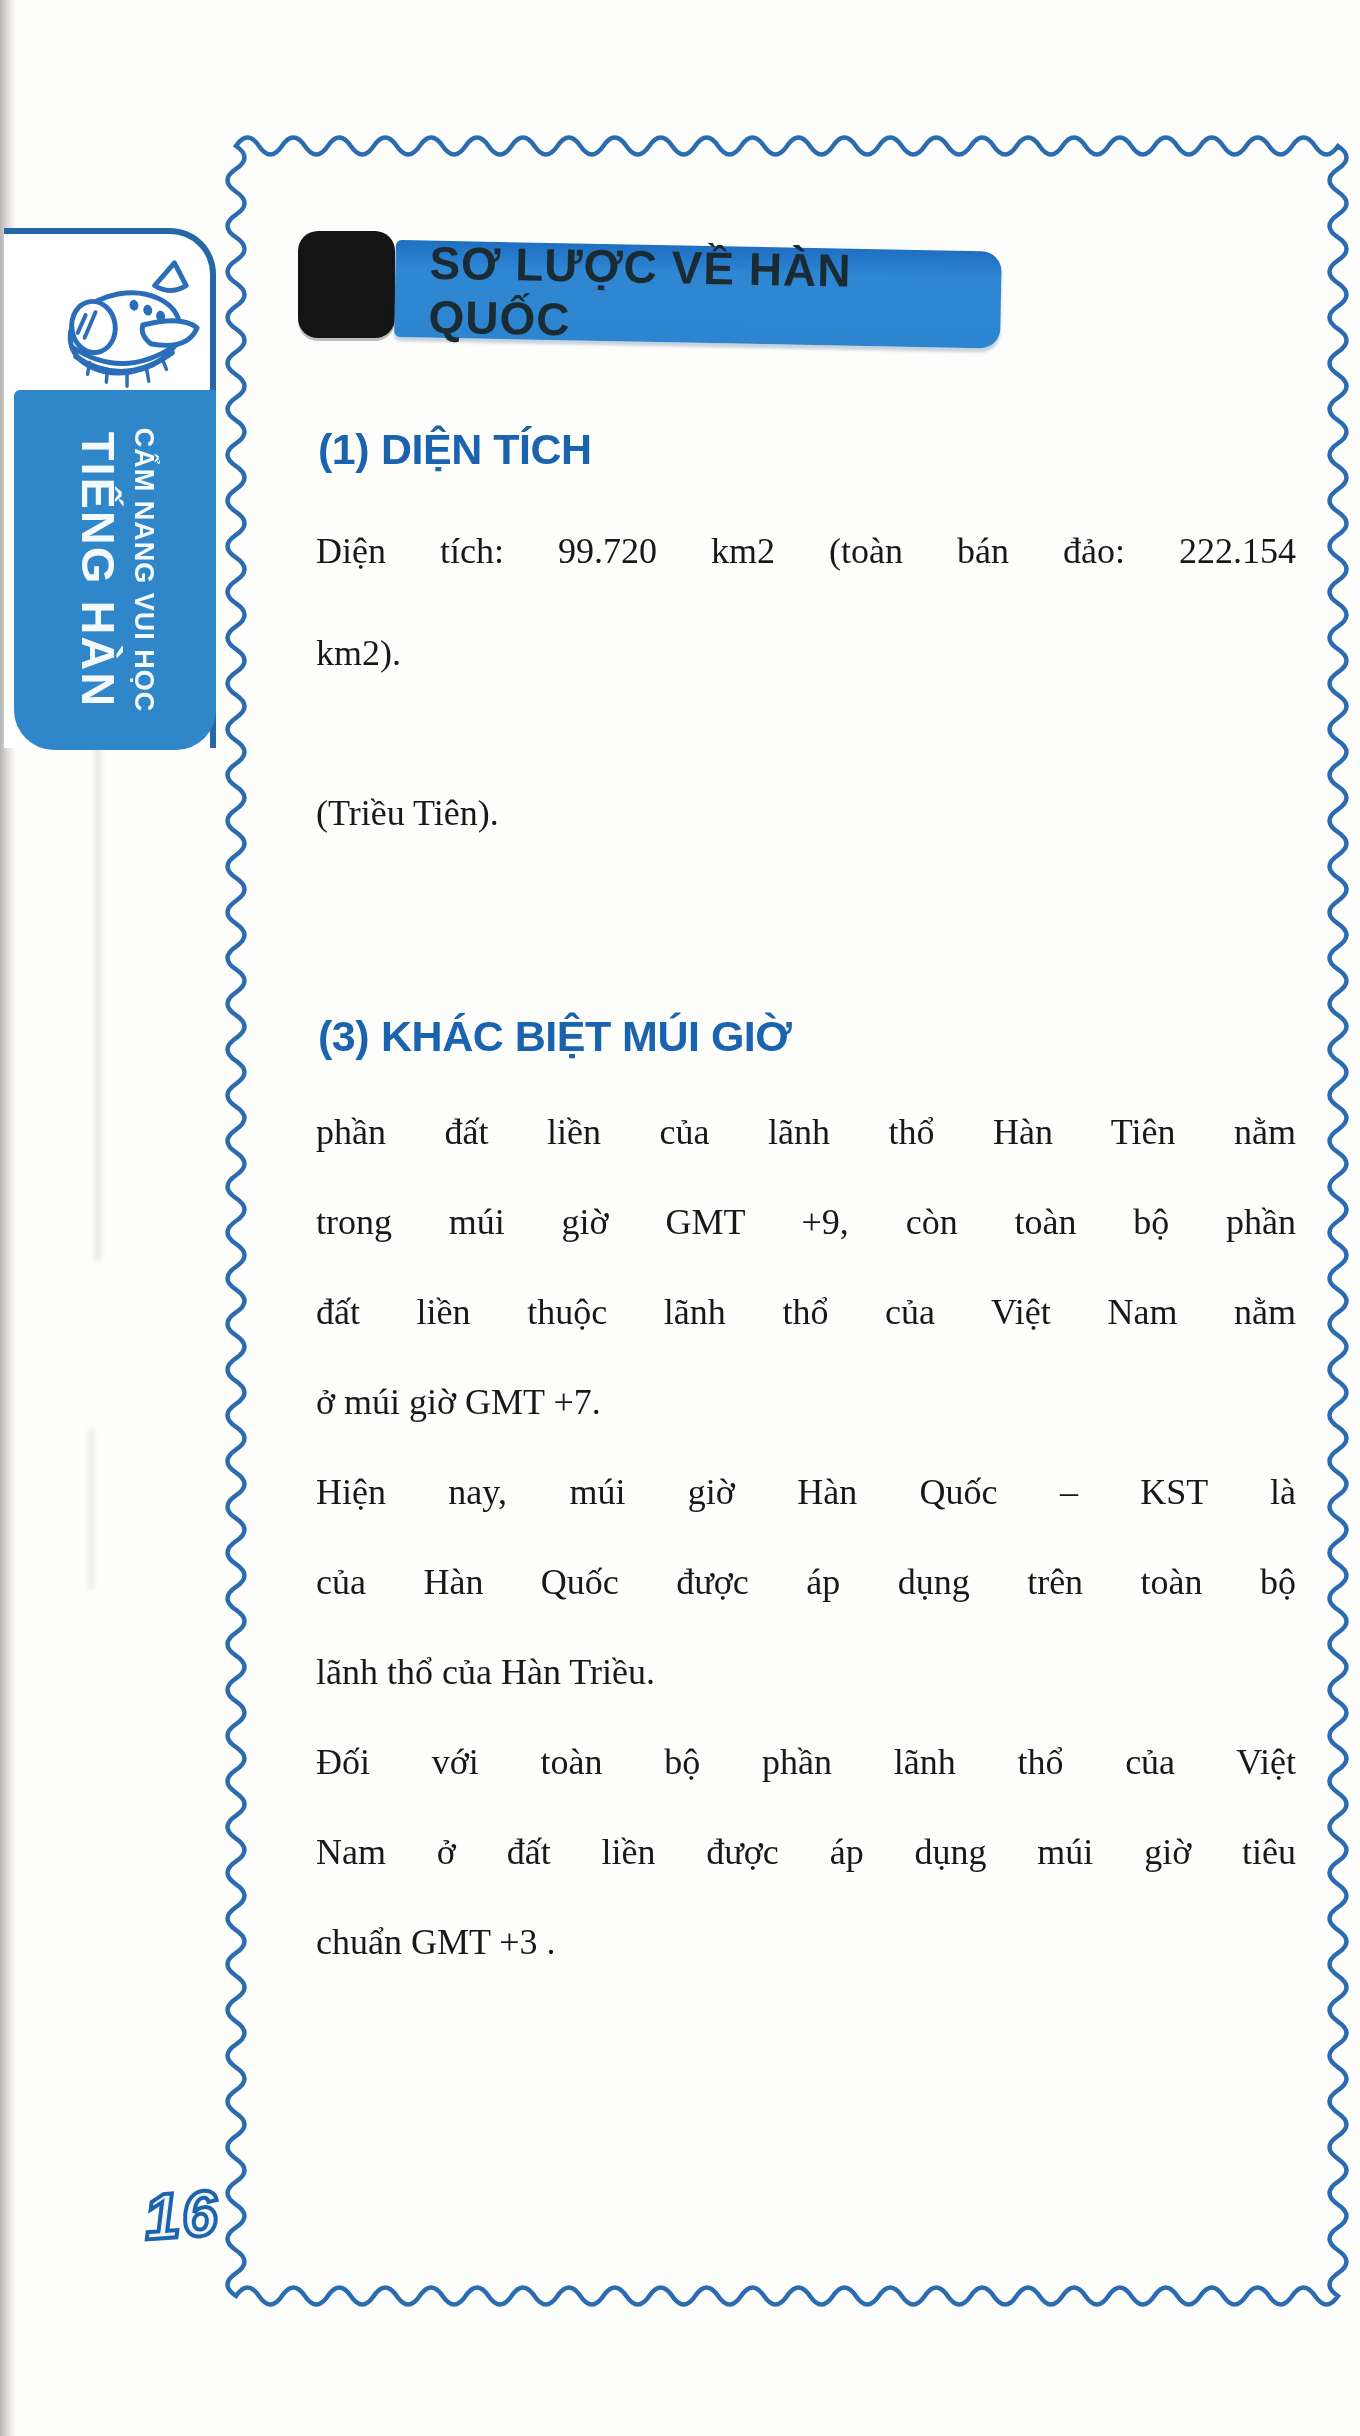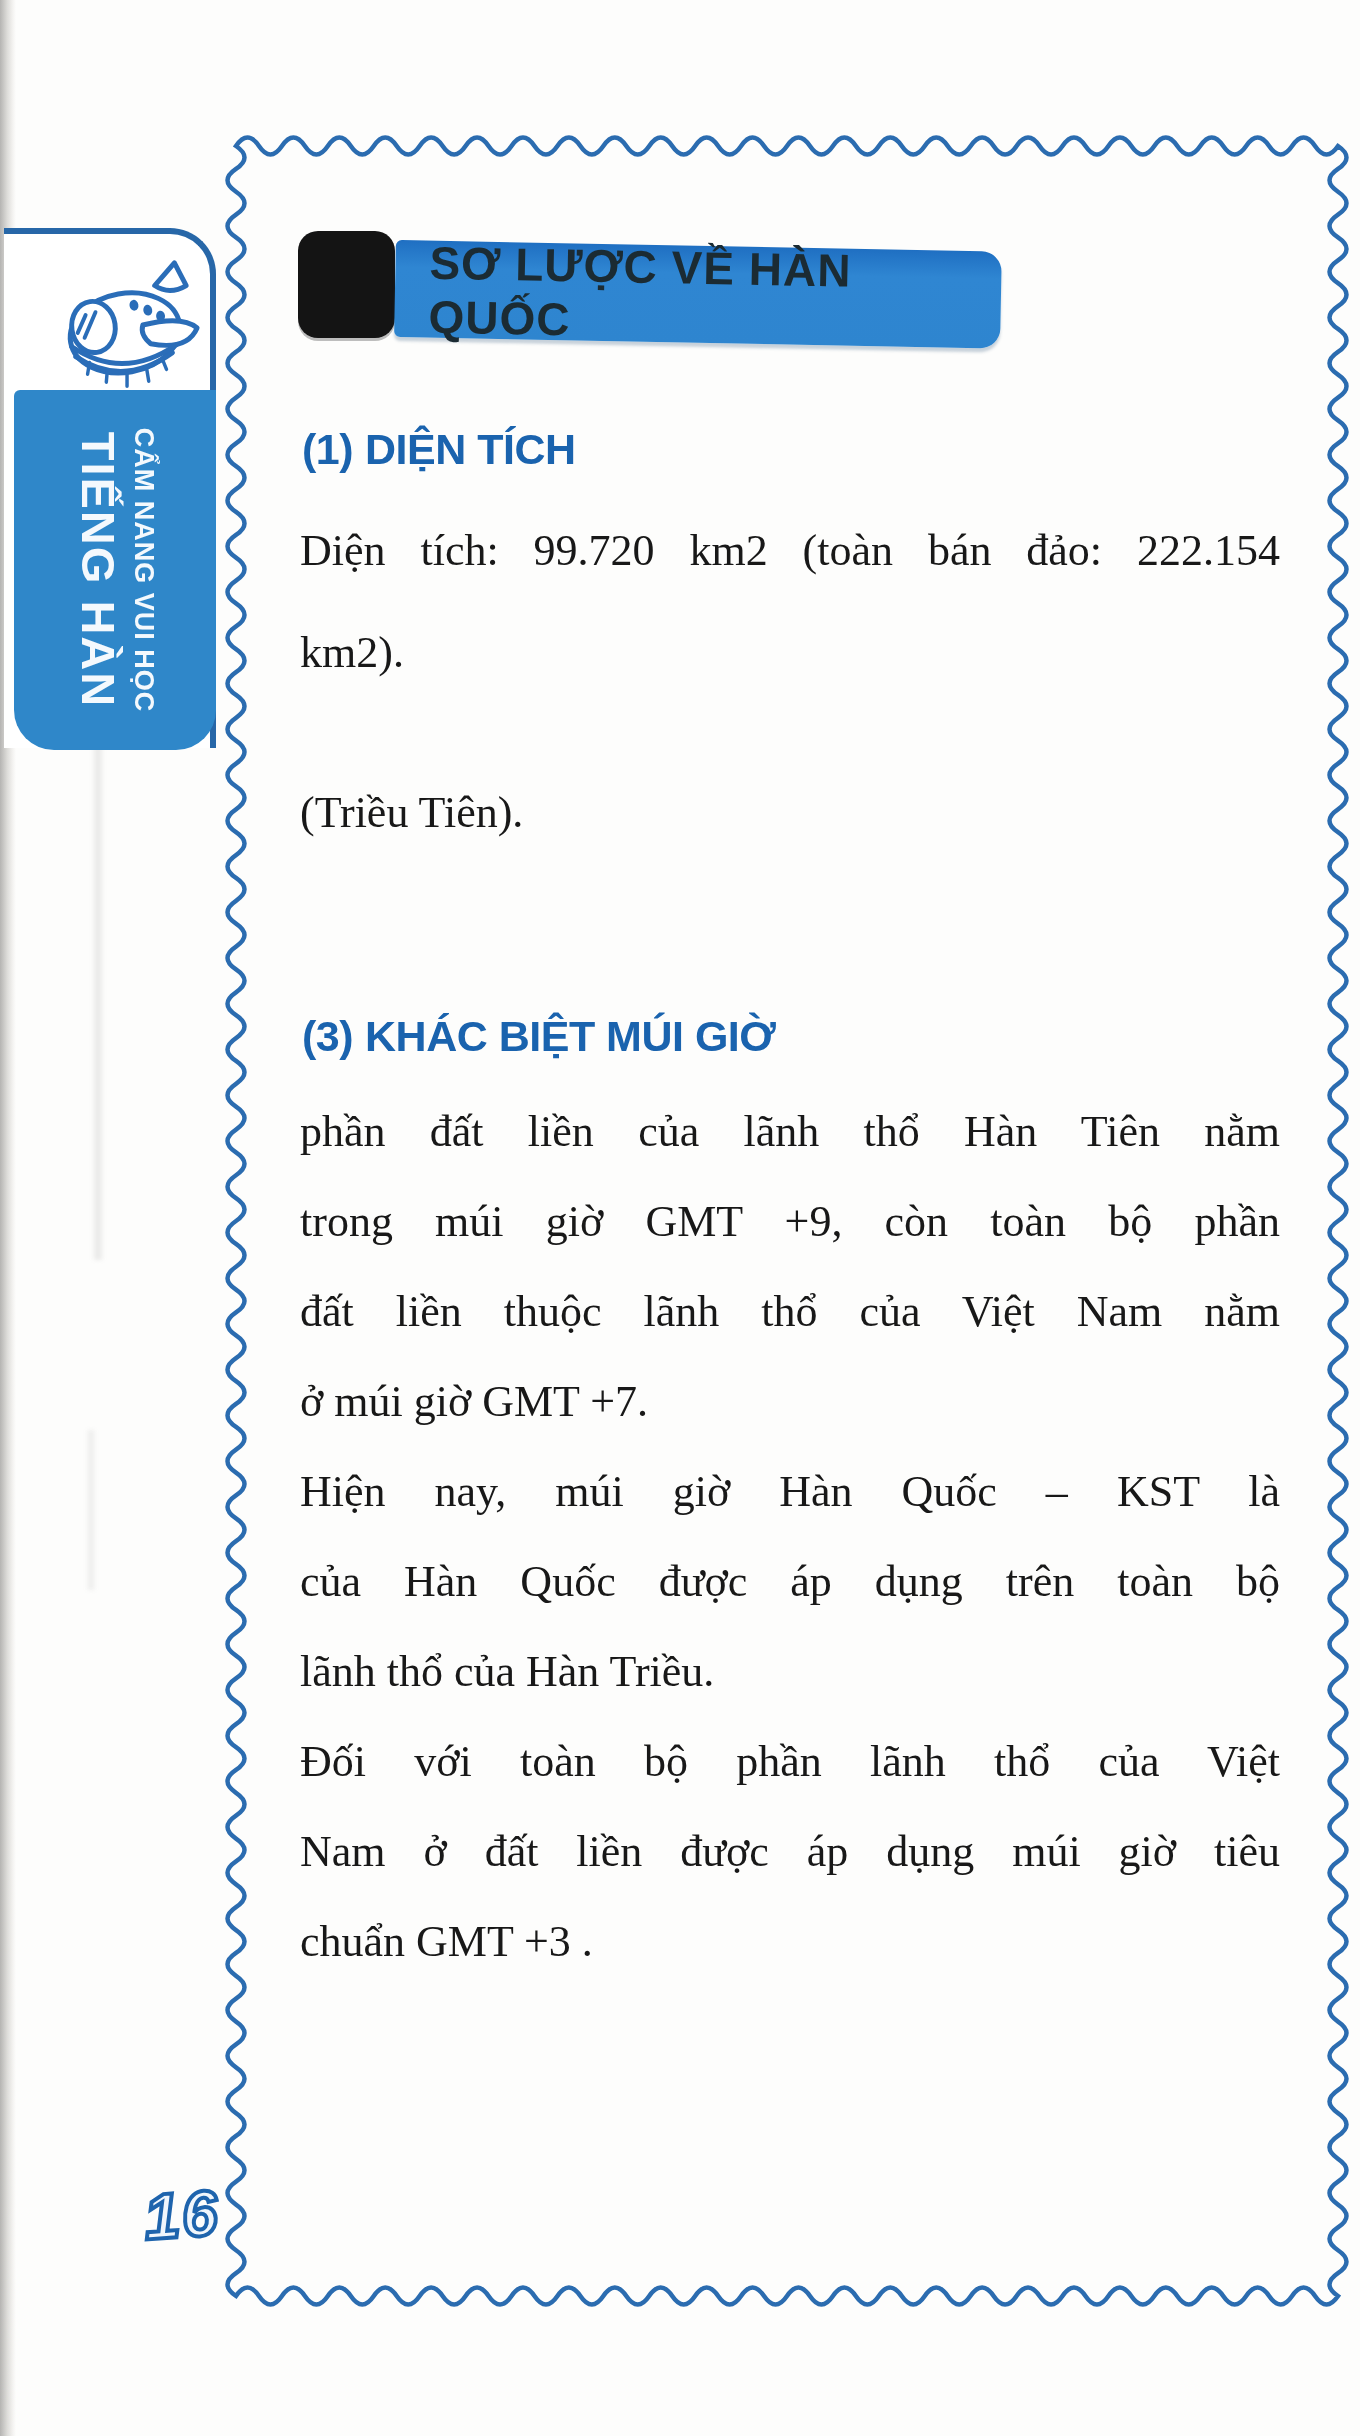"(1) DIỆN TÍCH" .section { left: 300px -> 316px }
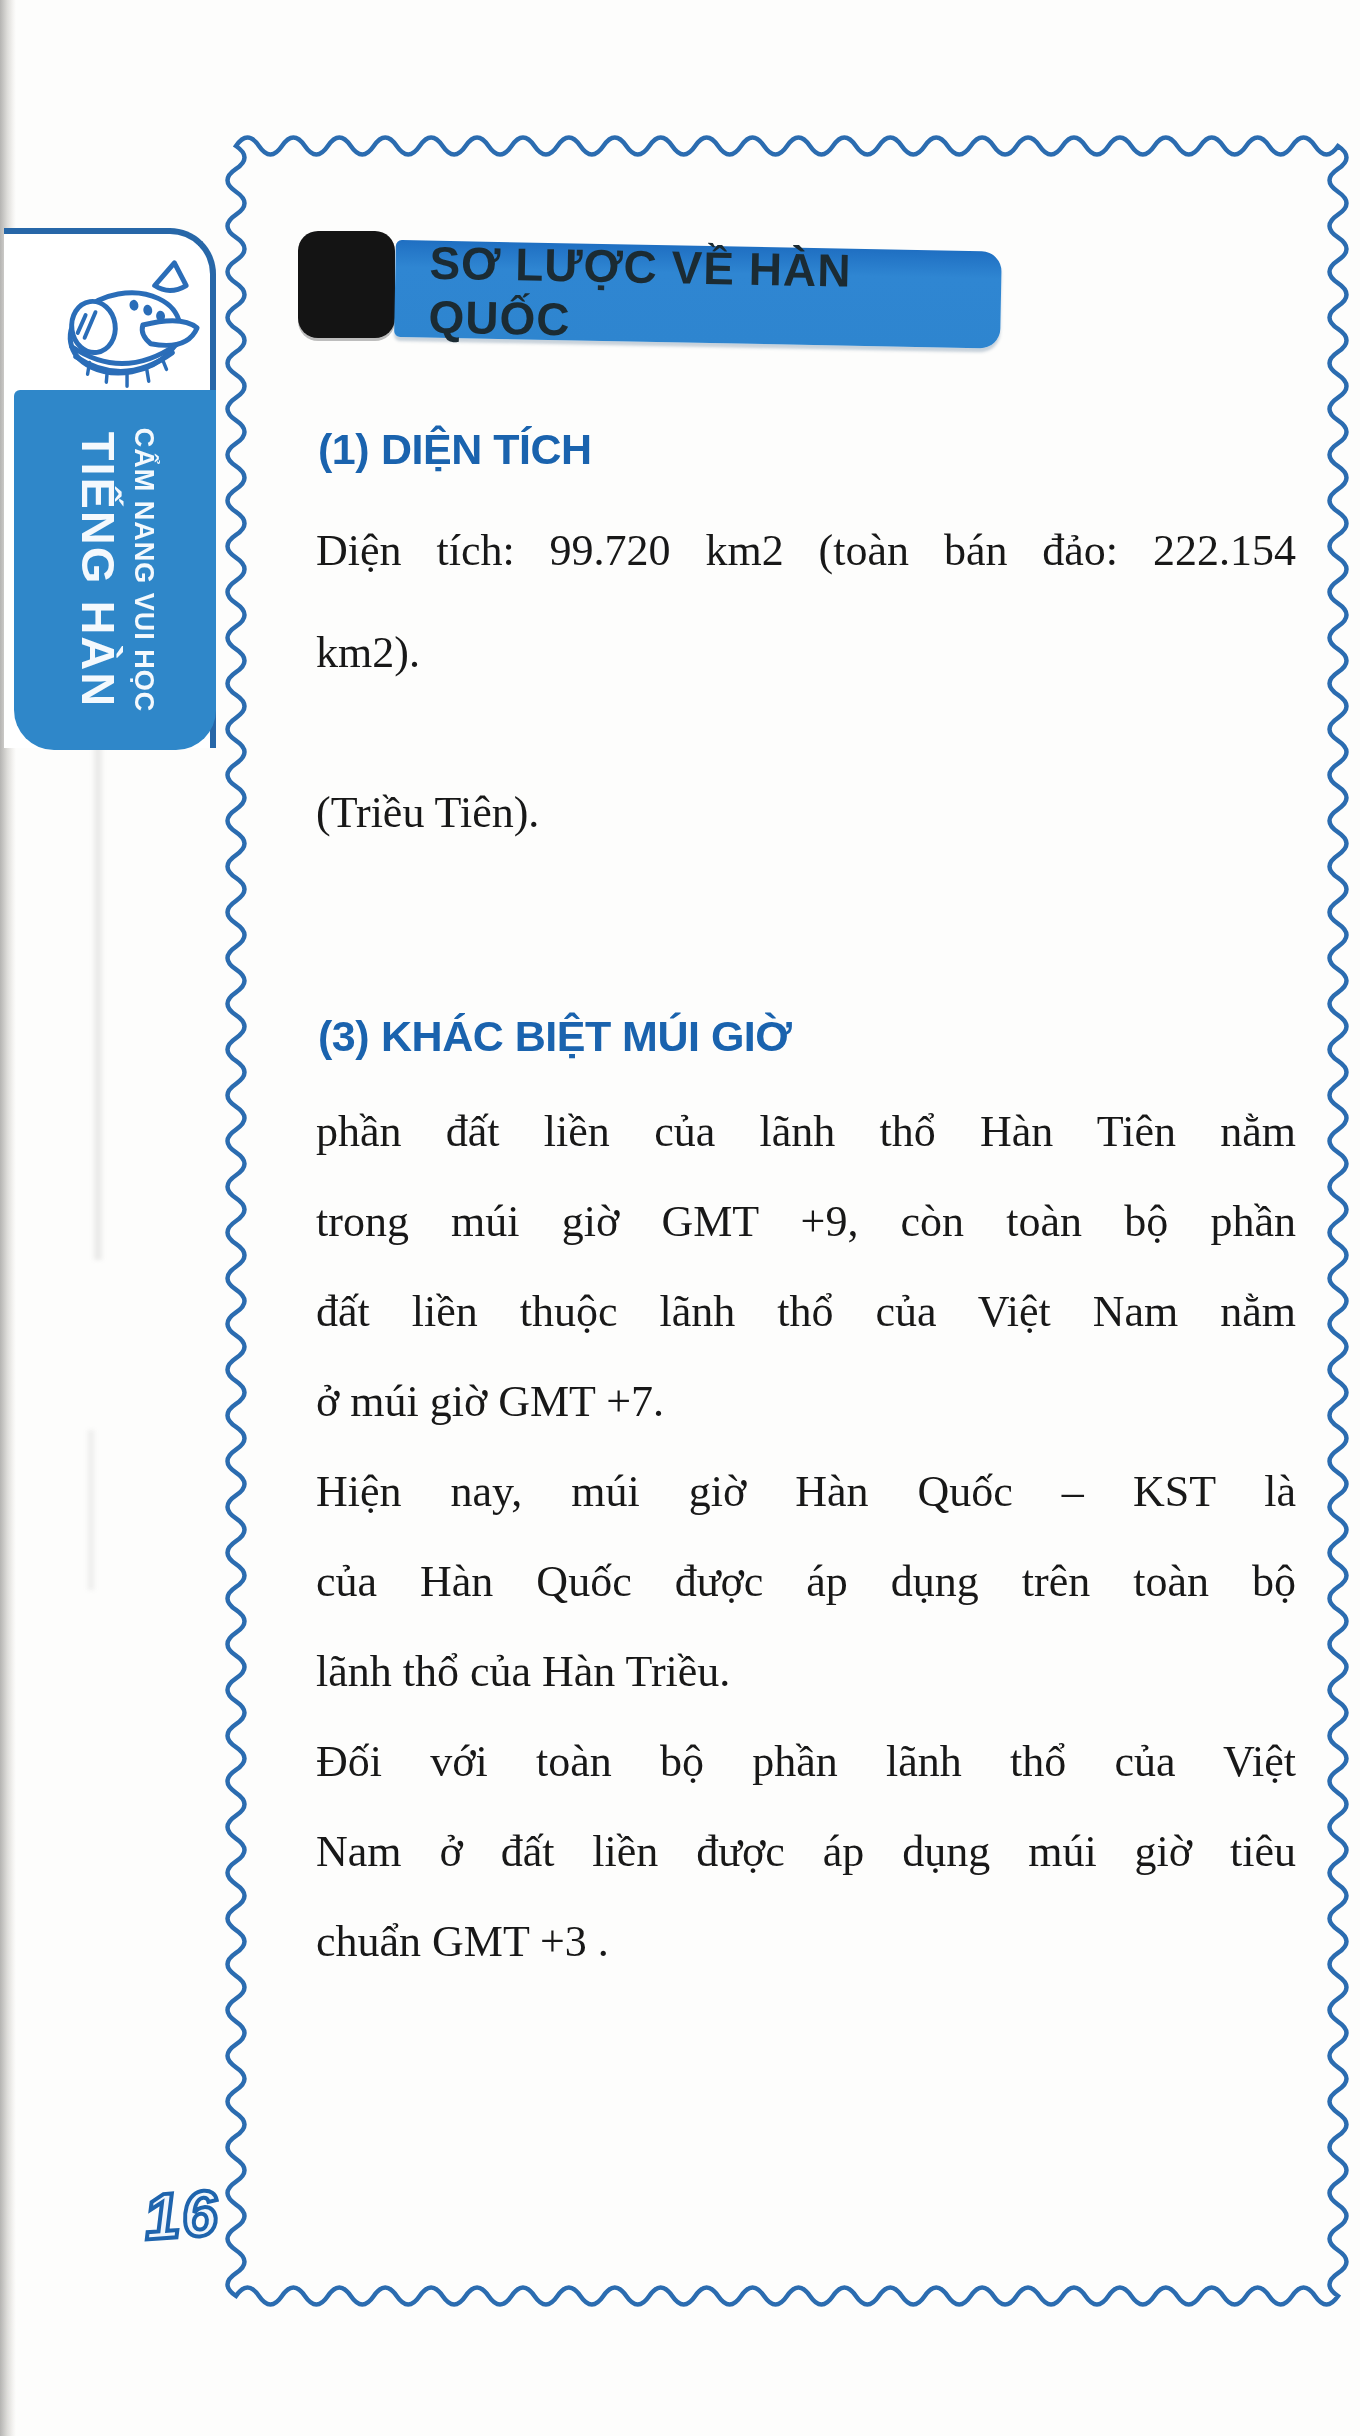"Diện tích: 99.720 km2 (toàn" .bline { font-size: 44px -> 36px }
